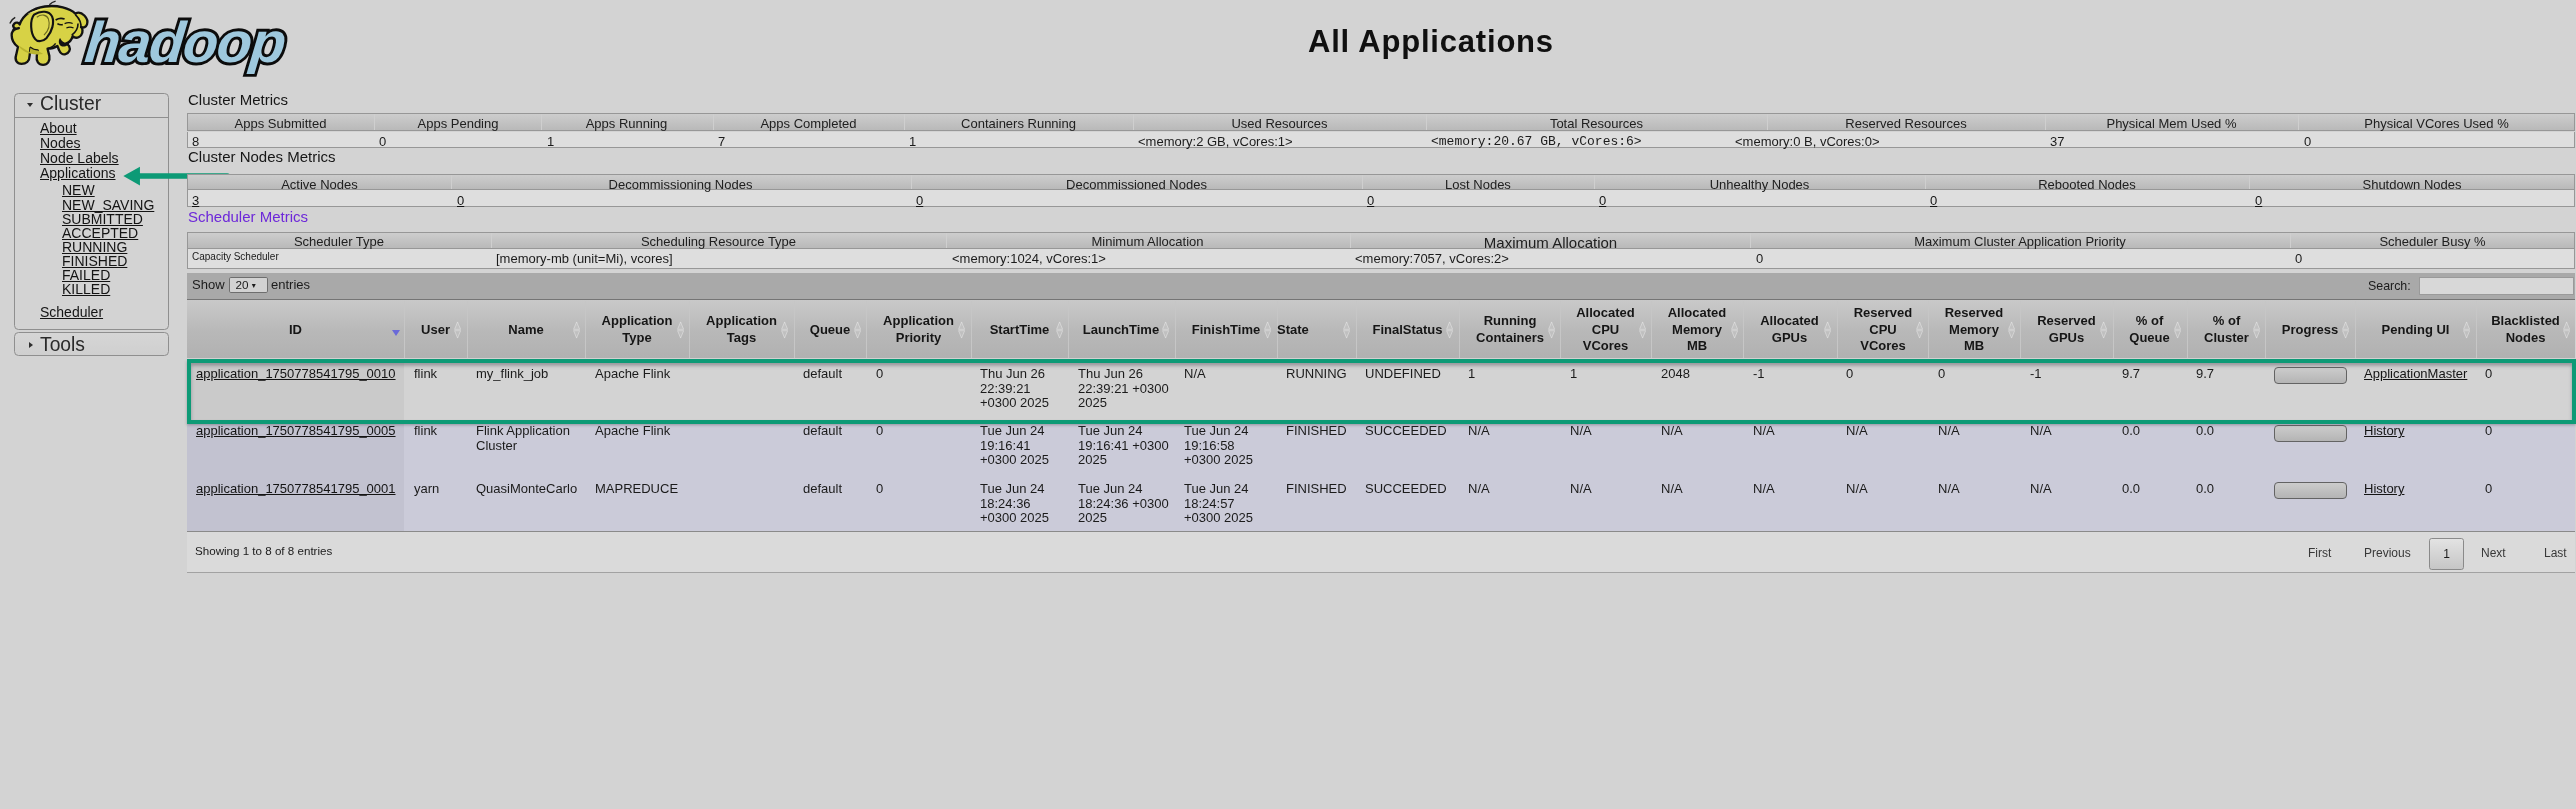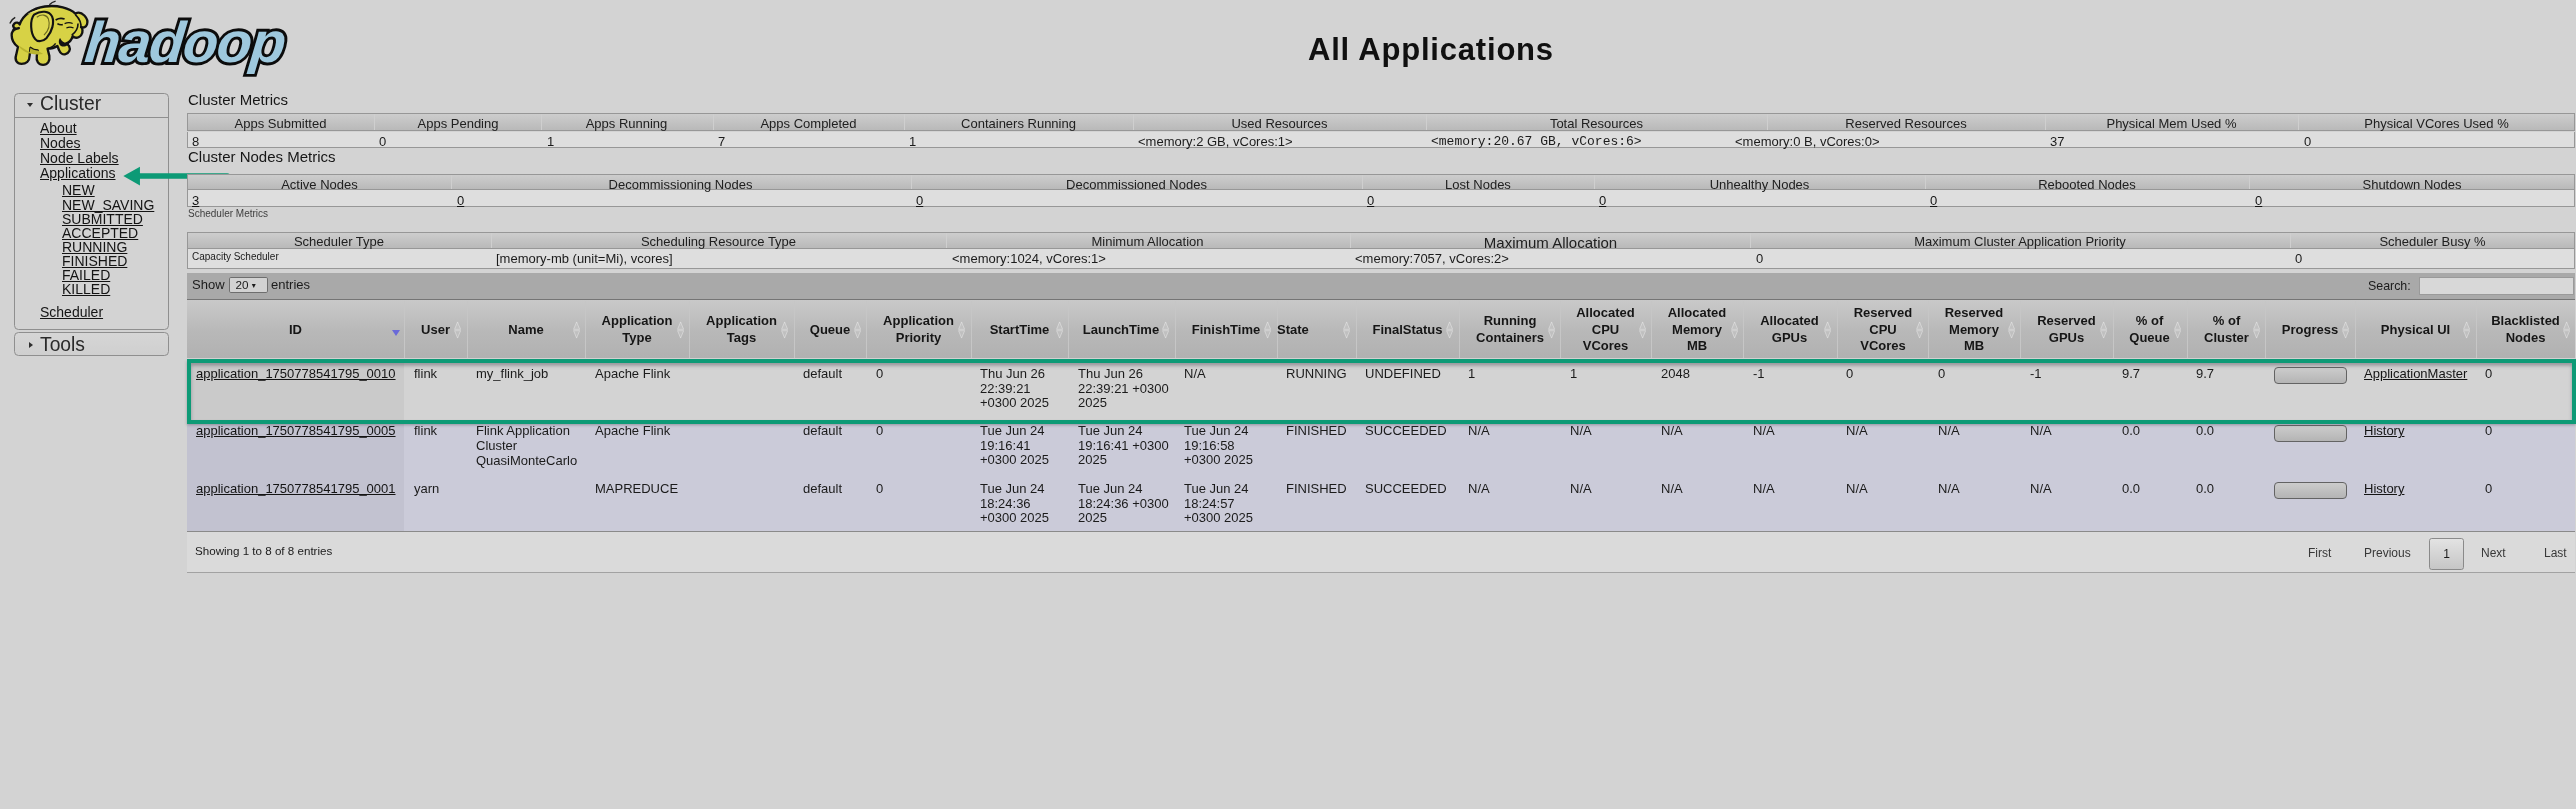"All Applications" div.abs { margin-top: 8px -> none }
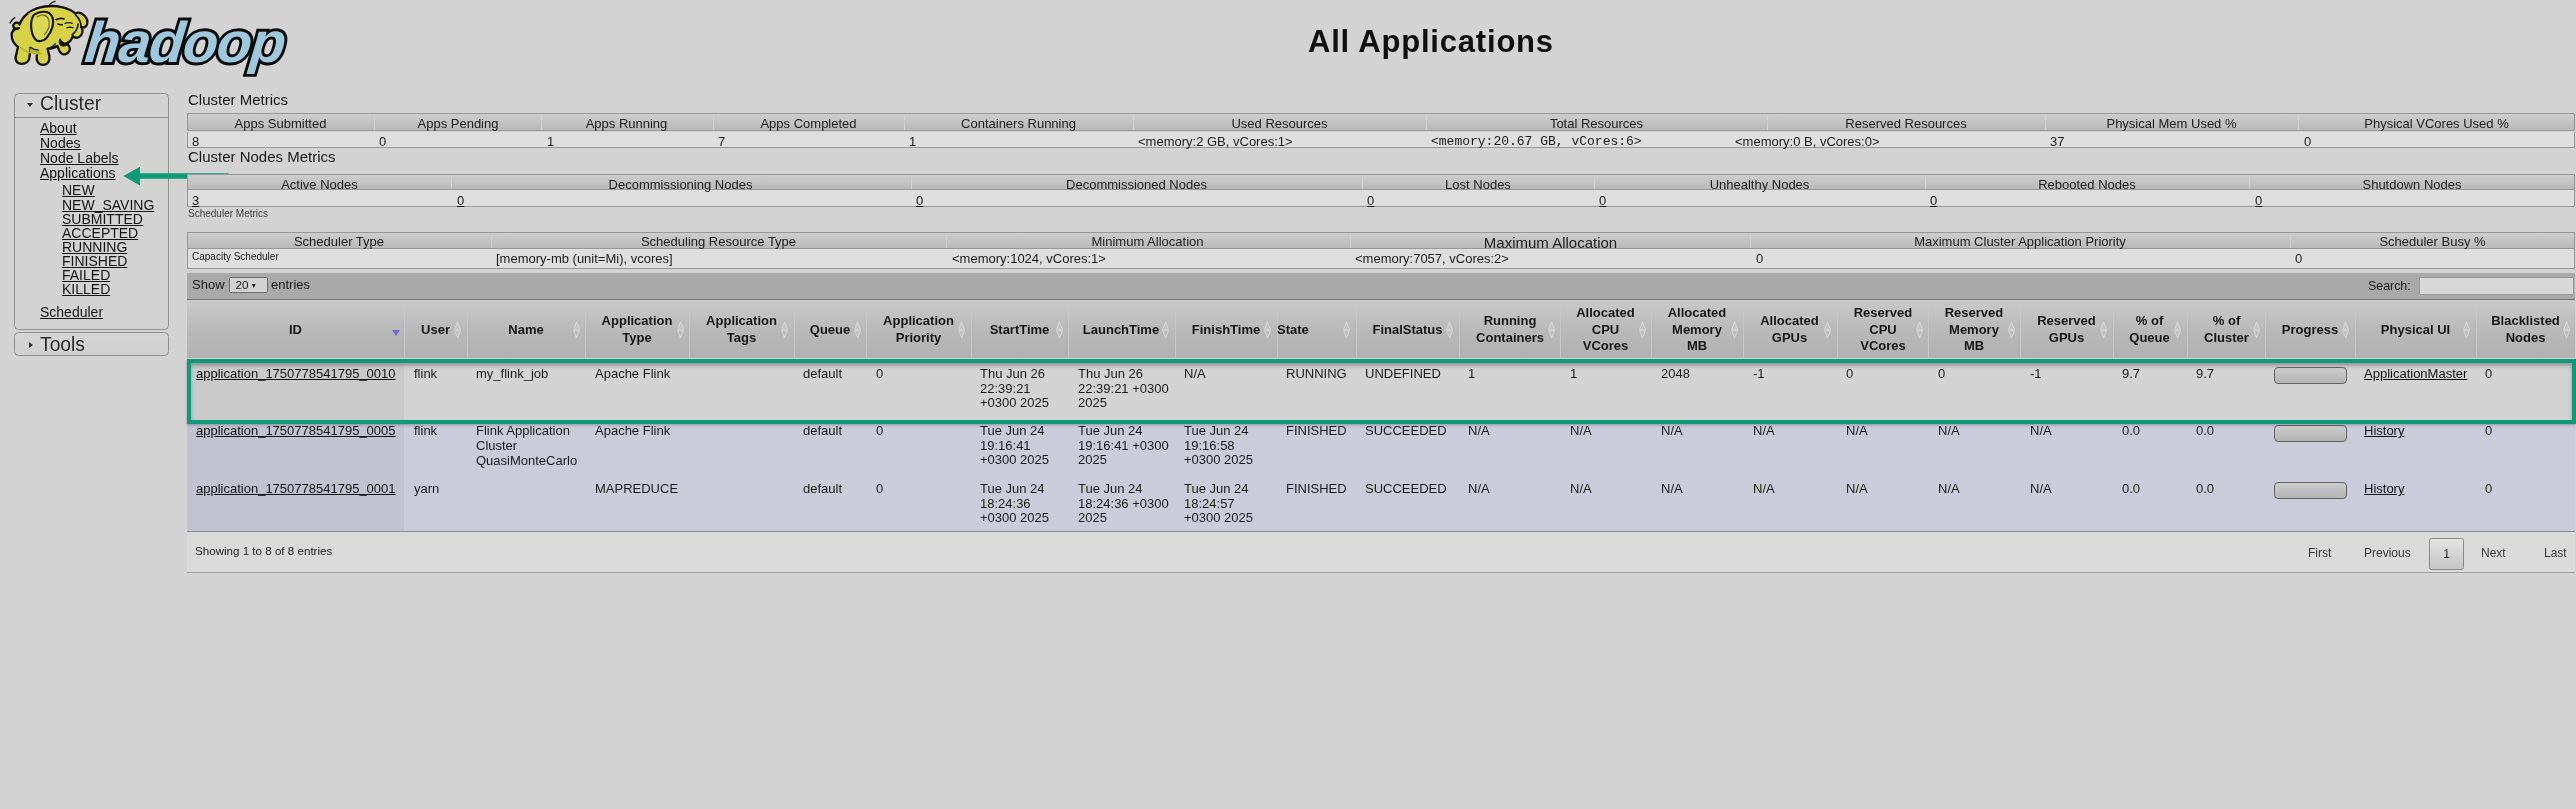"Scheduler Metrics" div.abs { color: #404040 -> #6d28d9; font-size: 10px -> 15px }
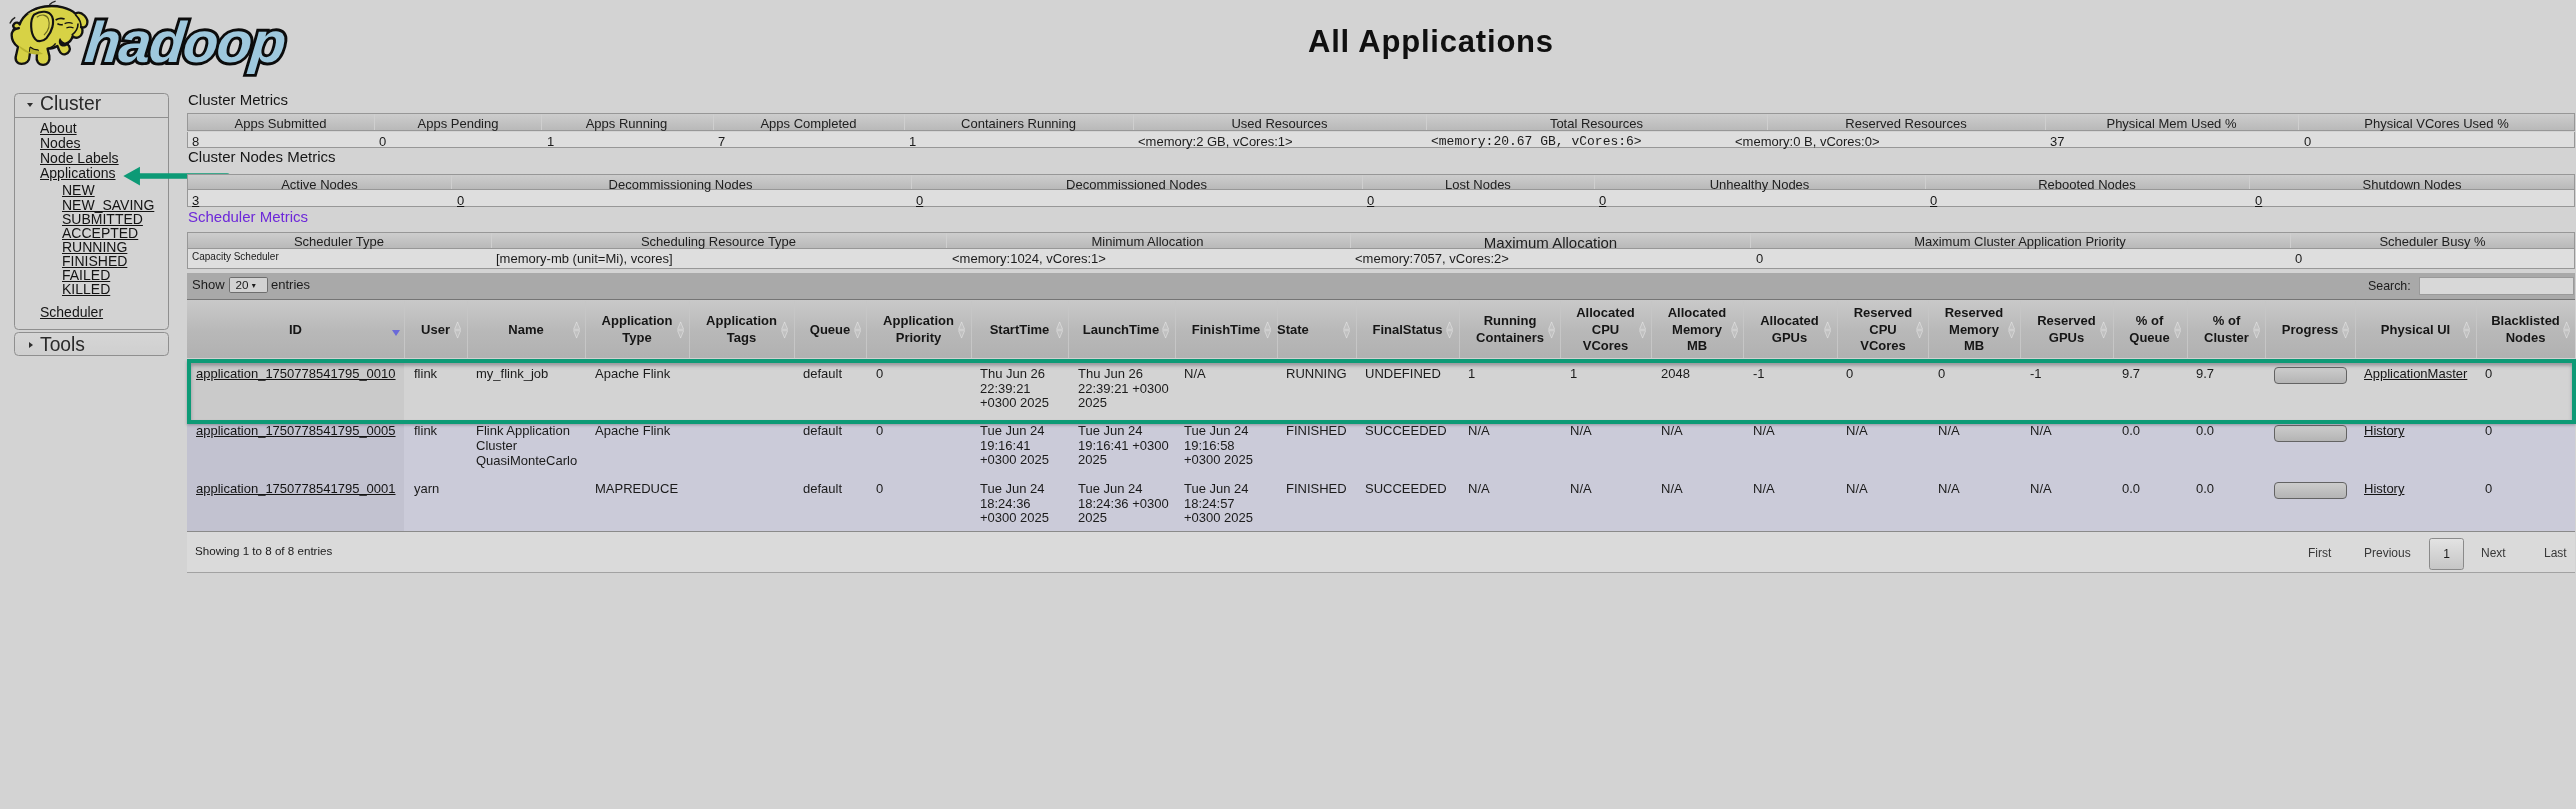"Physical UI" div.abs { text: Physical -> Pending }
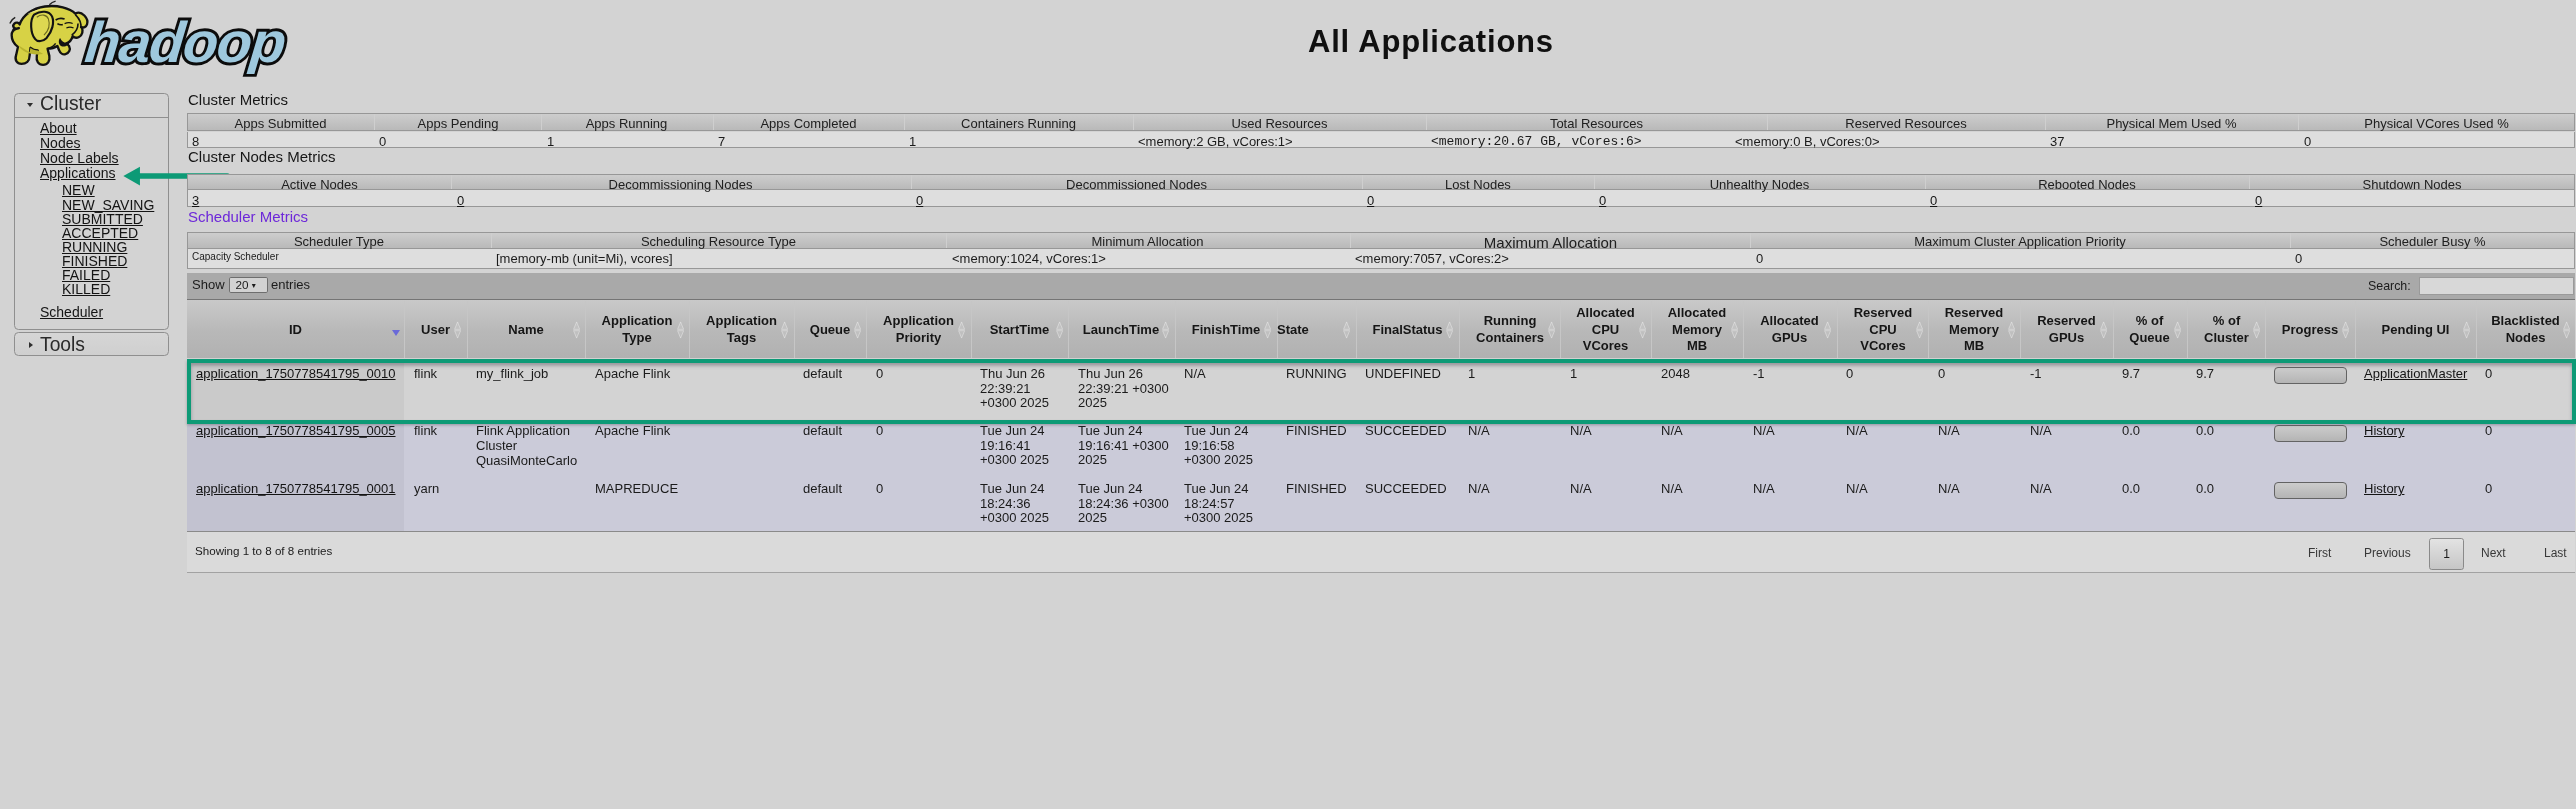"QuasiMonteCarlo" div.abs { top: 454px -> 482px }
